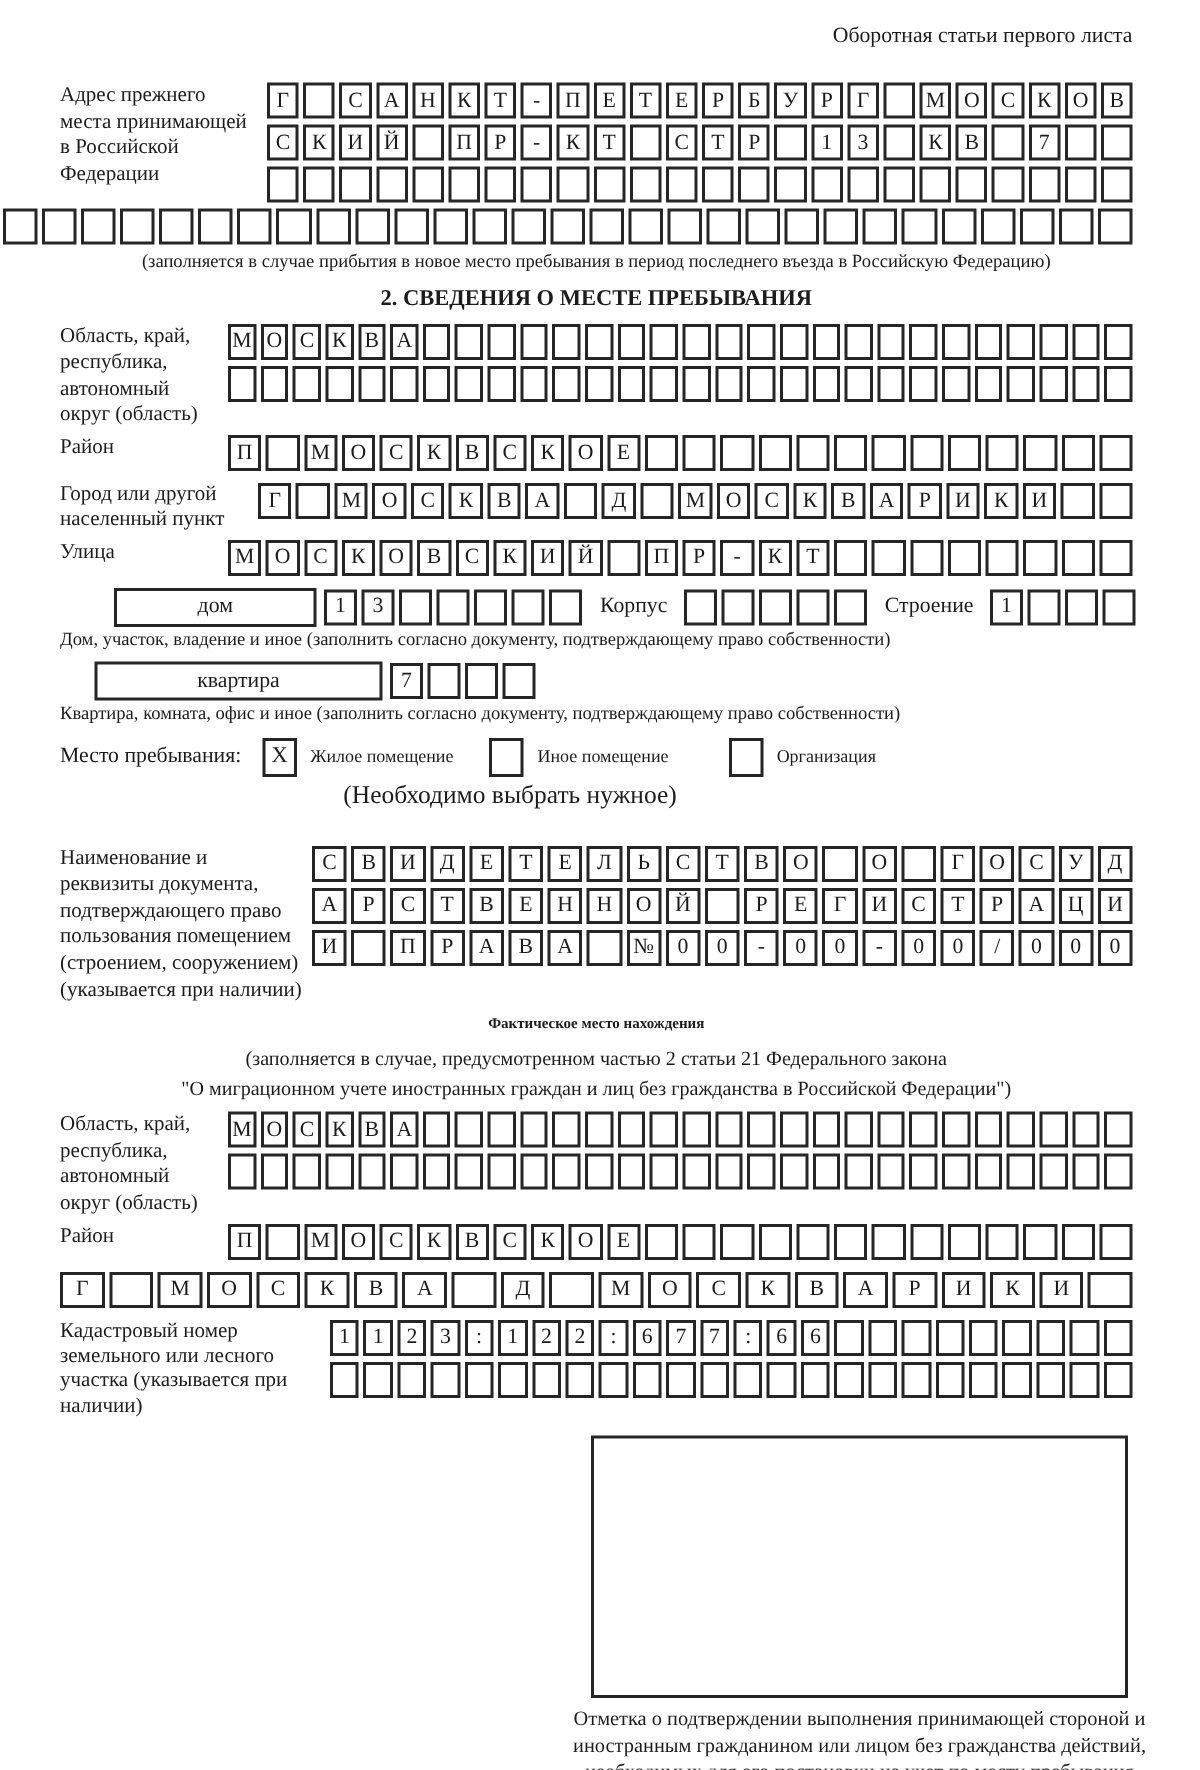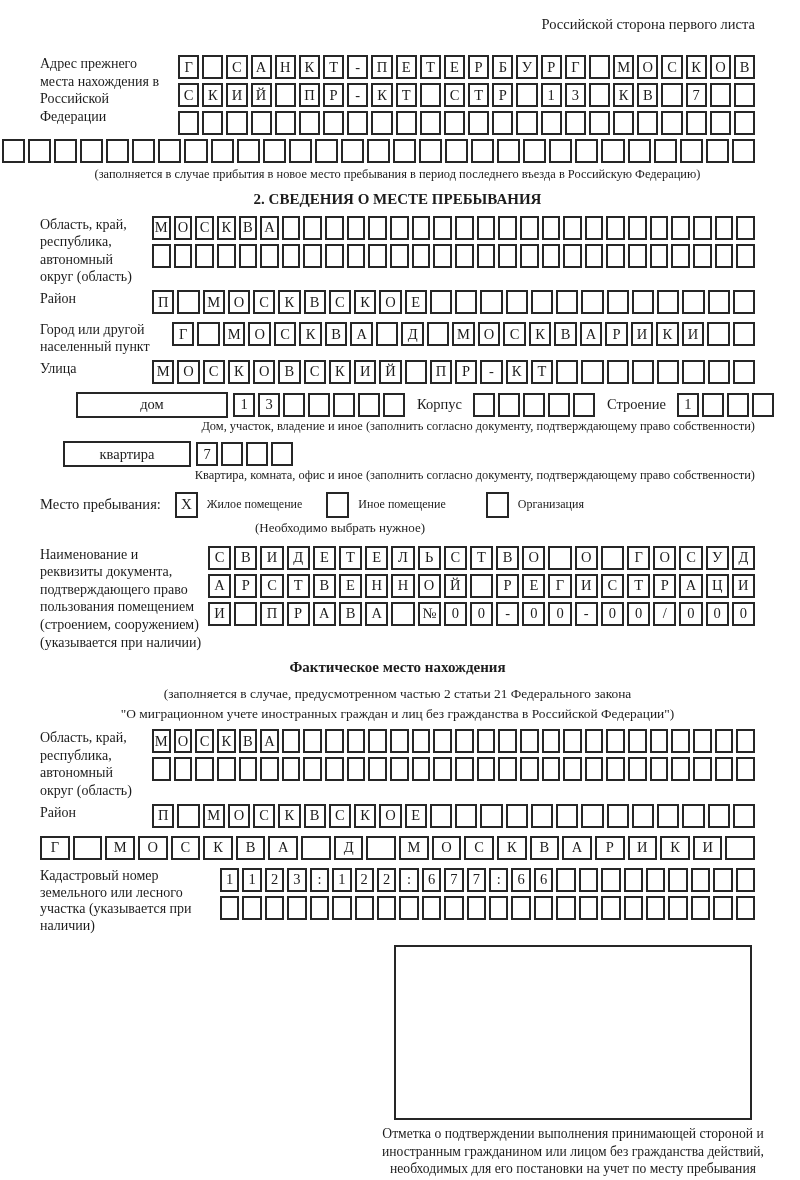"Российской сторона первого листа" div.header-note { text: Российской сторона -> Оборотная статьи }
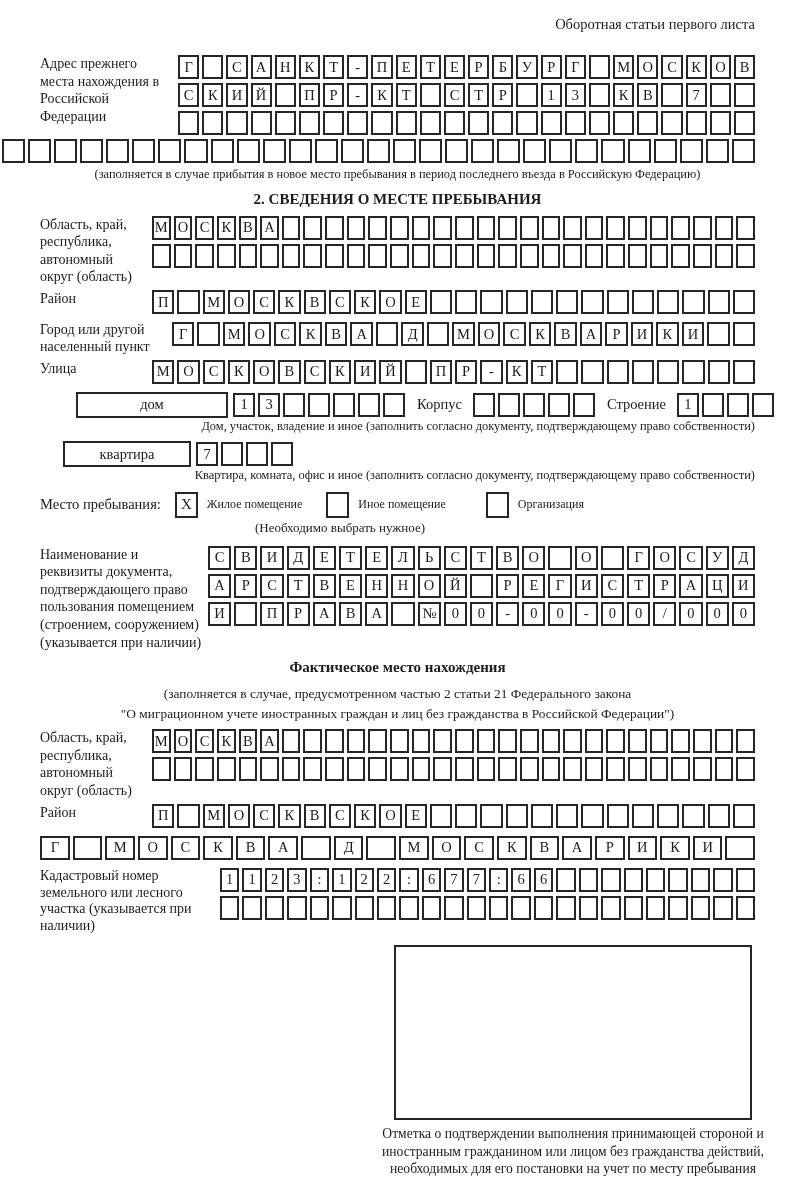"Адрес прежнего места нахождения в" div.lbl { text: нахождения -> принимающей }
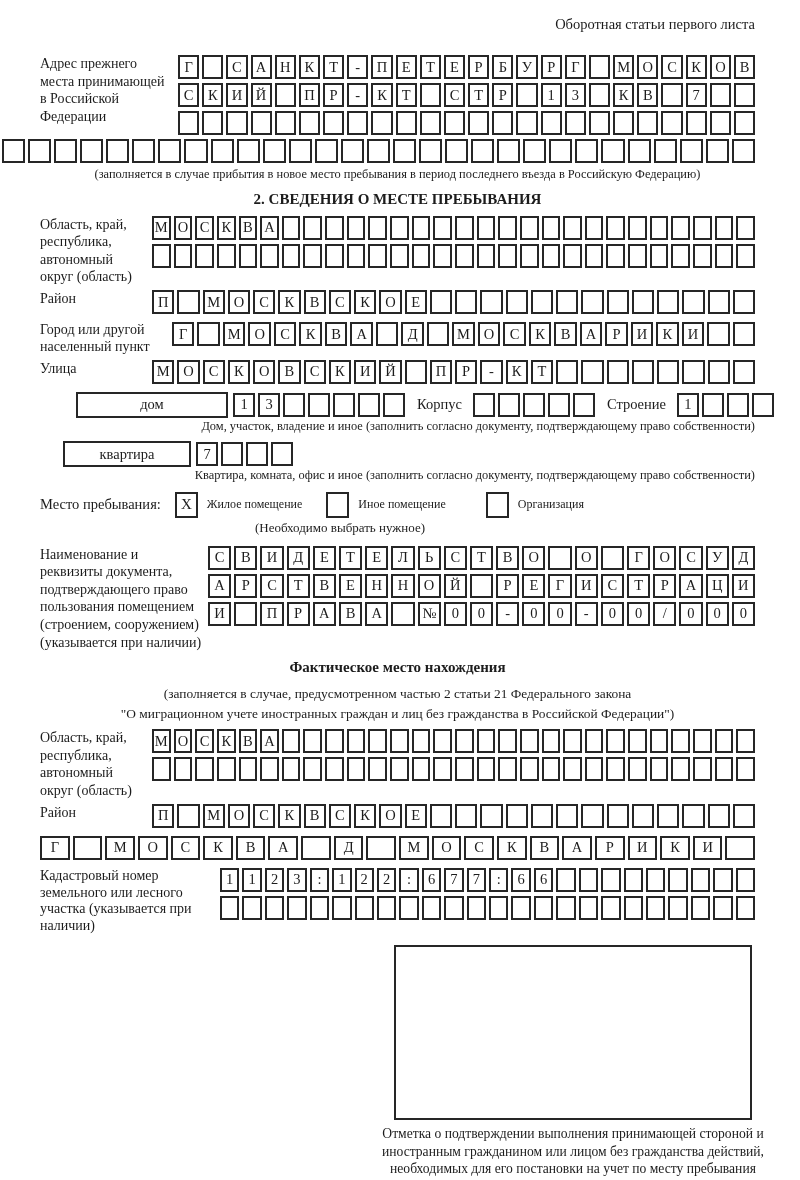"дом" .flb-dom { width: 152px -> 135px }
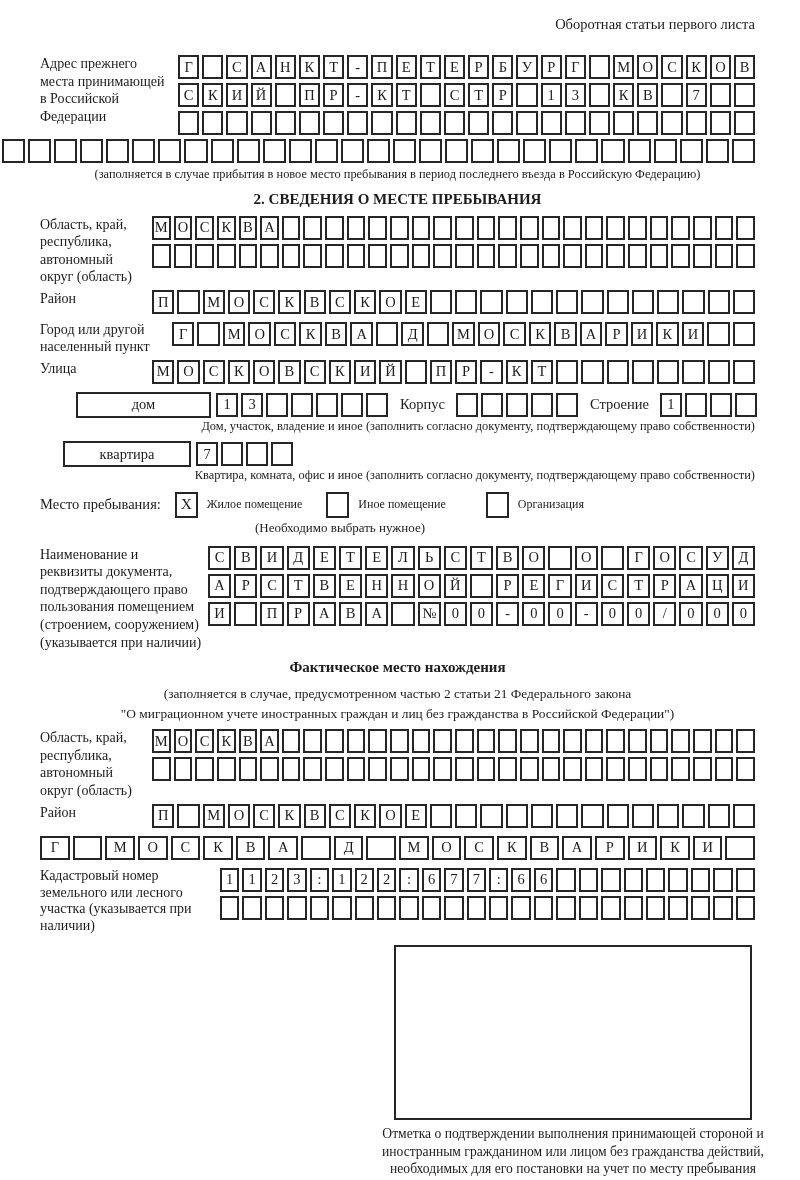"Дом, участок, владение и иное" .caption { text-align: right -> none }
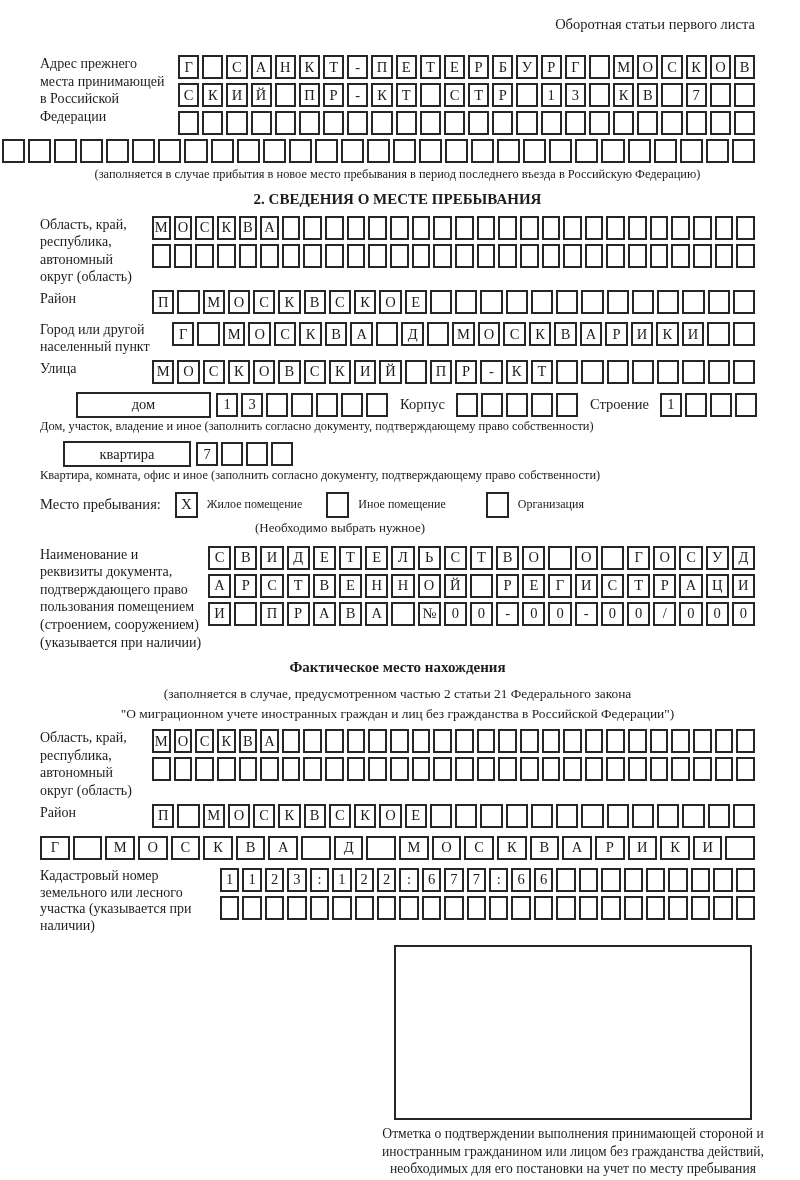"квартира" .flb-kv { width: 128px -> 192px }
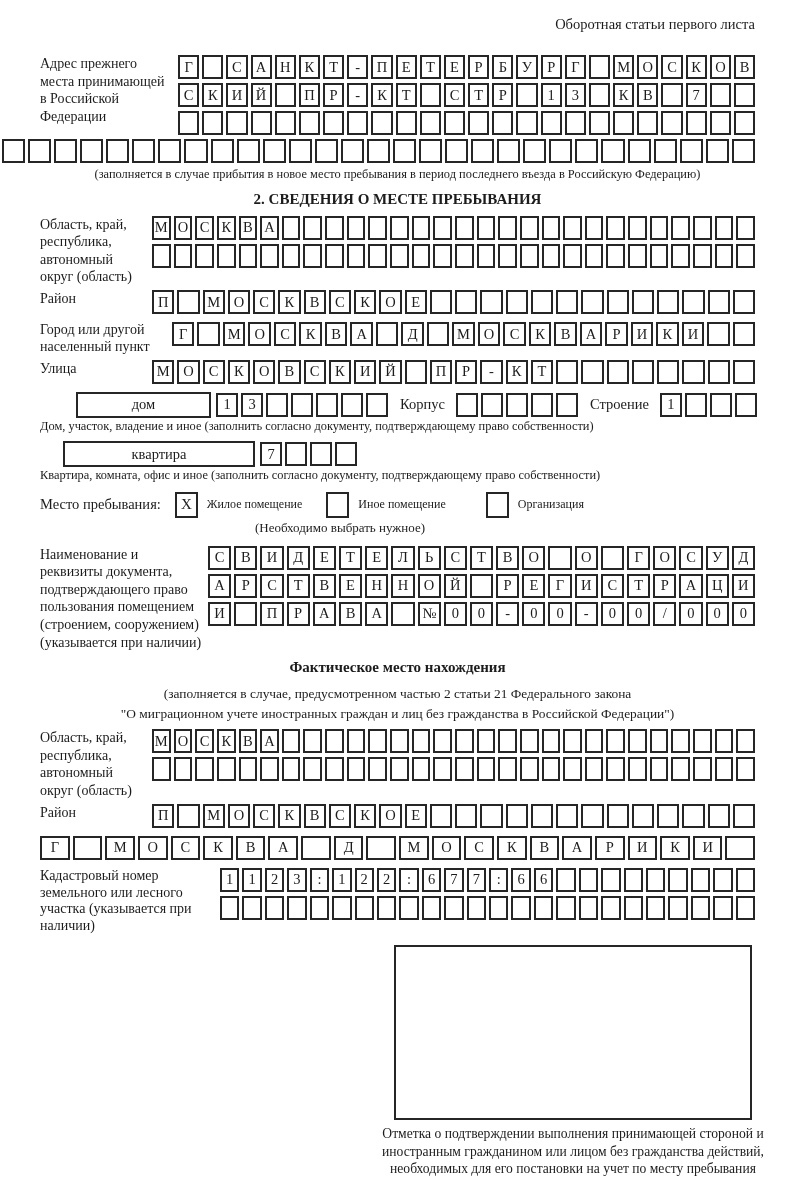"(Необходимо выбрать нужное)" .choose-note { font-size: 13px -> 17px; margin-bottom: 10px -> 24px }
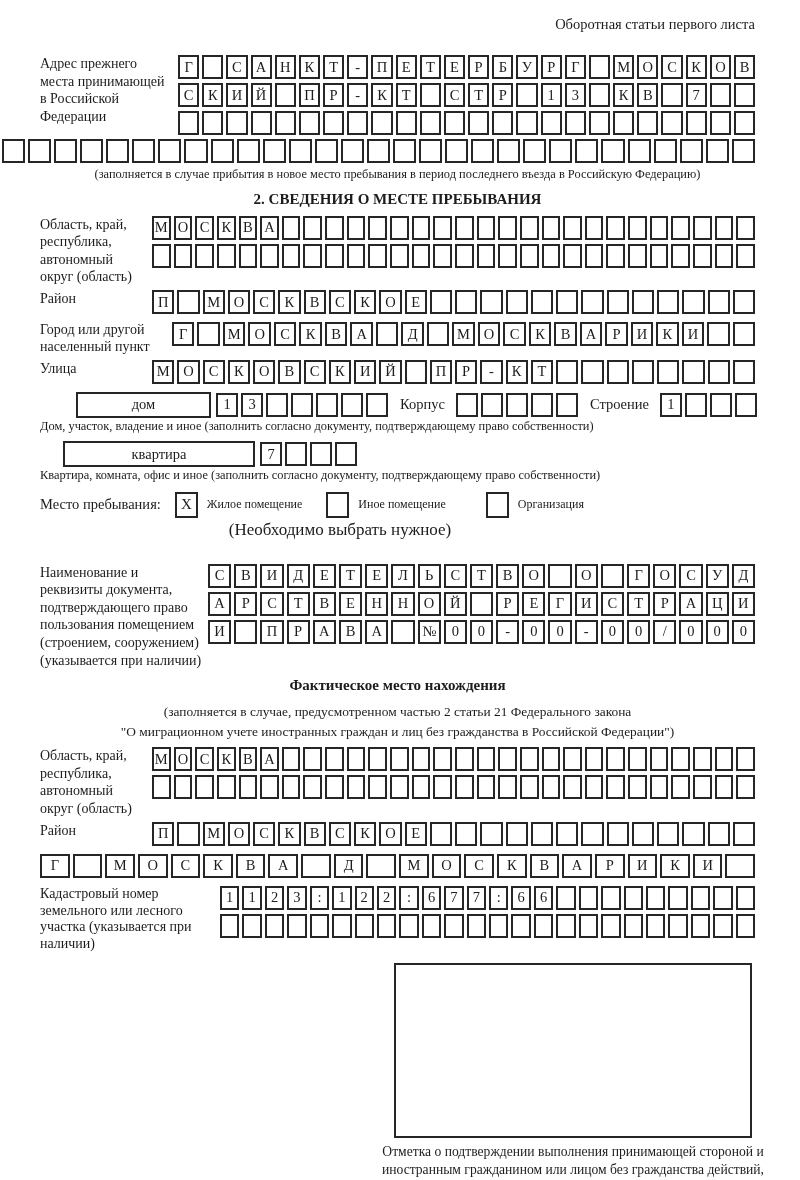"Фактическое место нахождения" .fact-title { font-size: 15px -> 10px }
